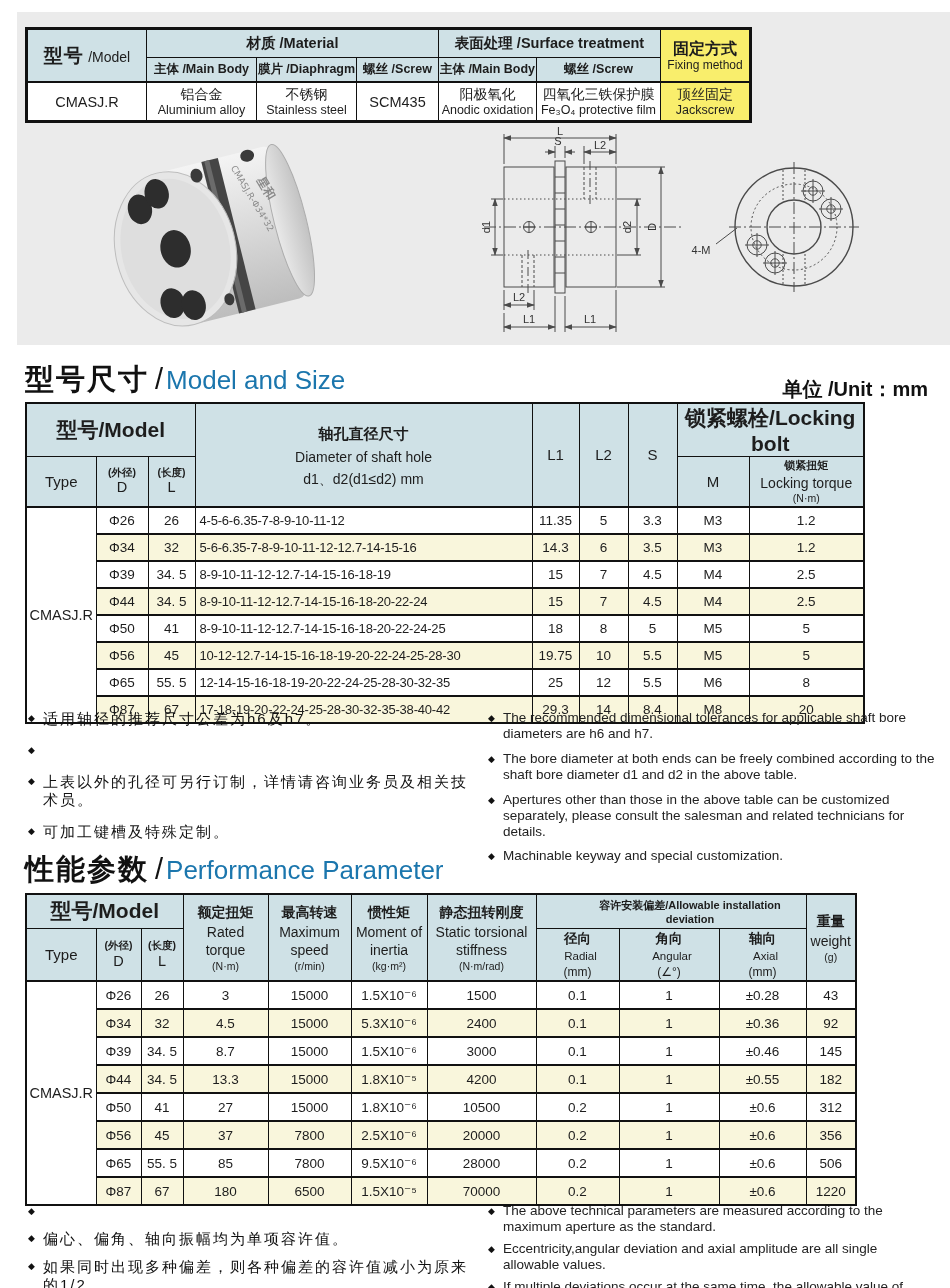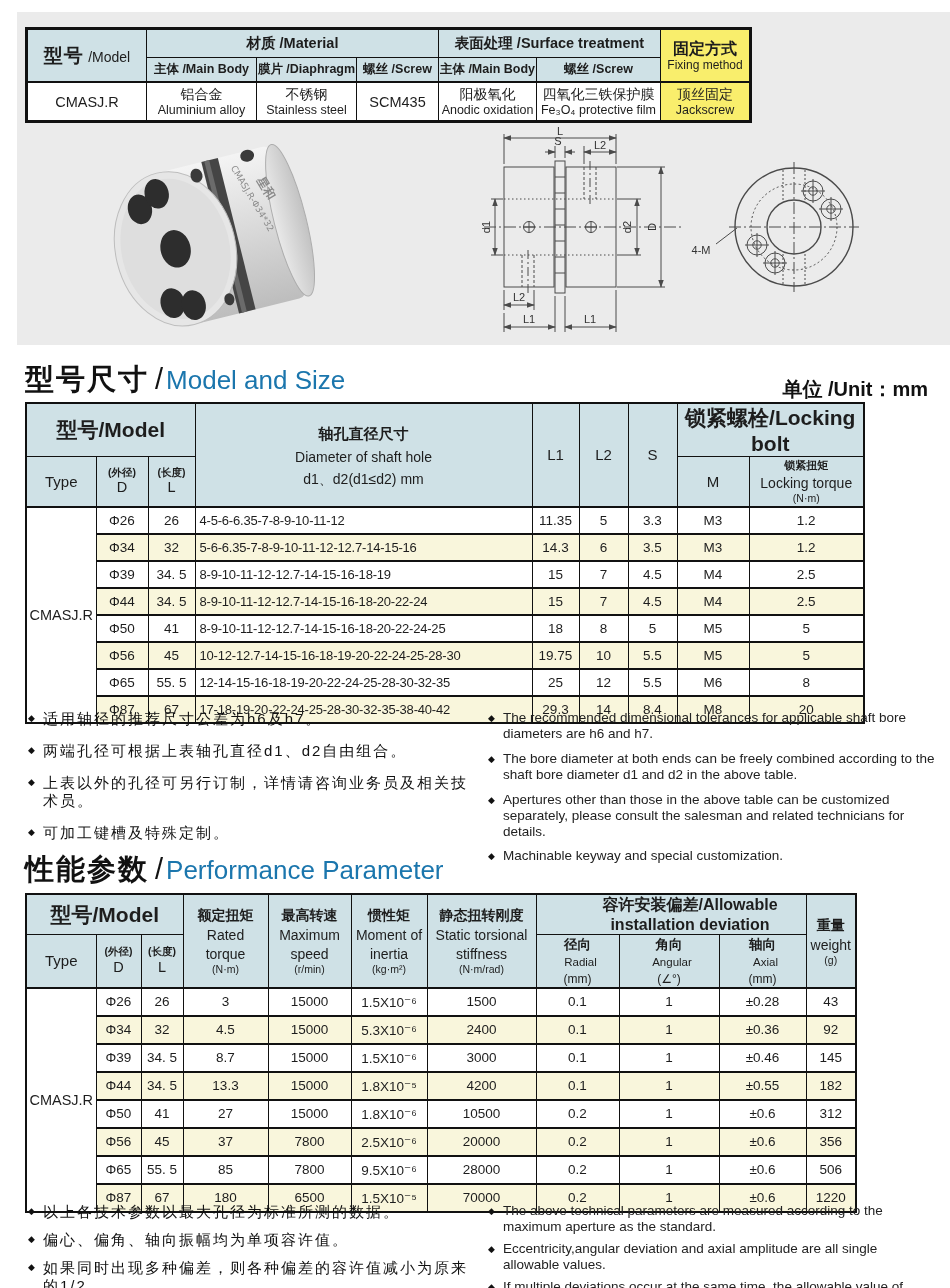"两端孔径可根据上表轴孔直径d1、d2自由组合。" span.note-text { html: <span>两端孔径可根据上表轴孔直径d1、d2自由组合。</span> -> none }
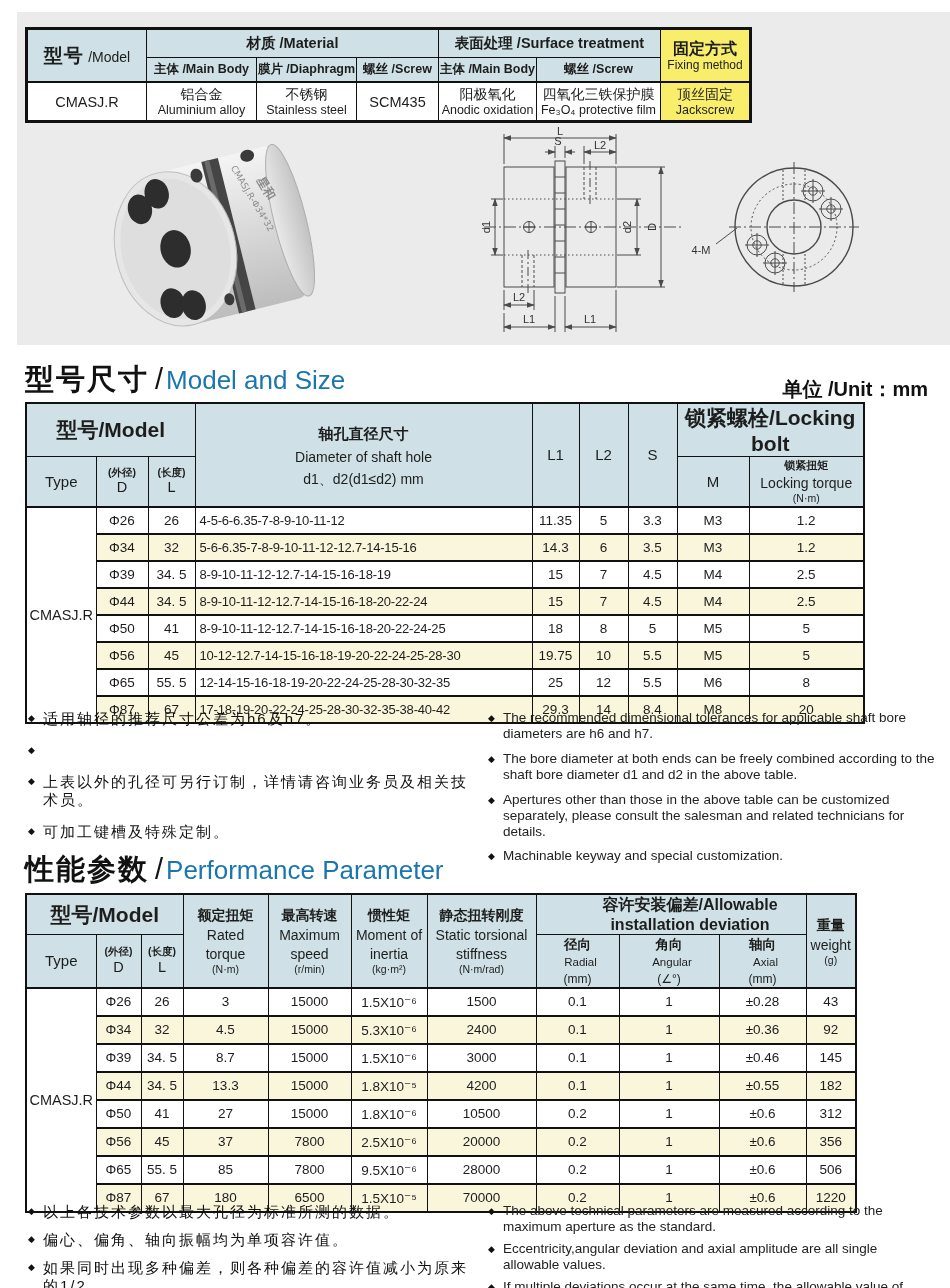"容许安装偏差/Allowable installation deviation" td { font-size: 16px -> 11px }
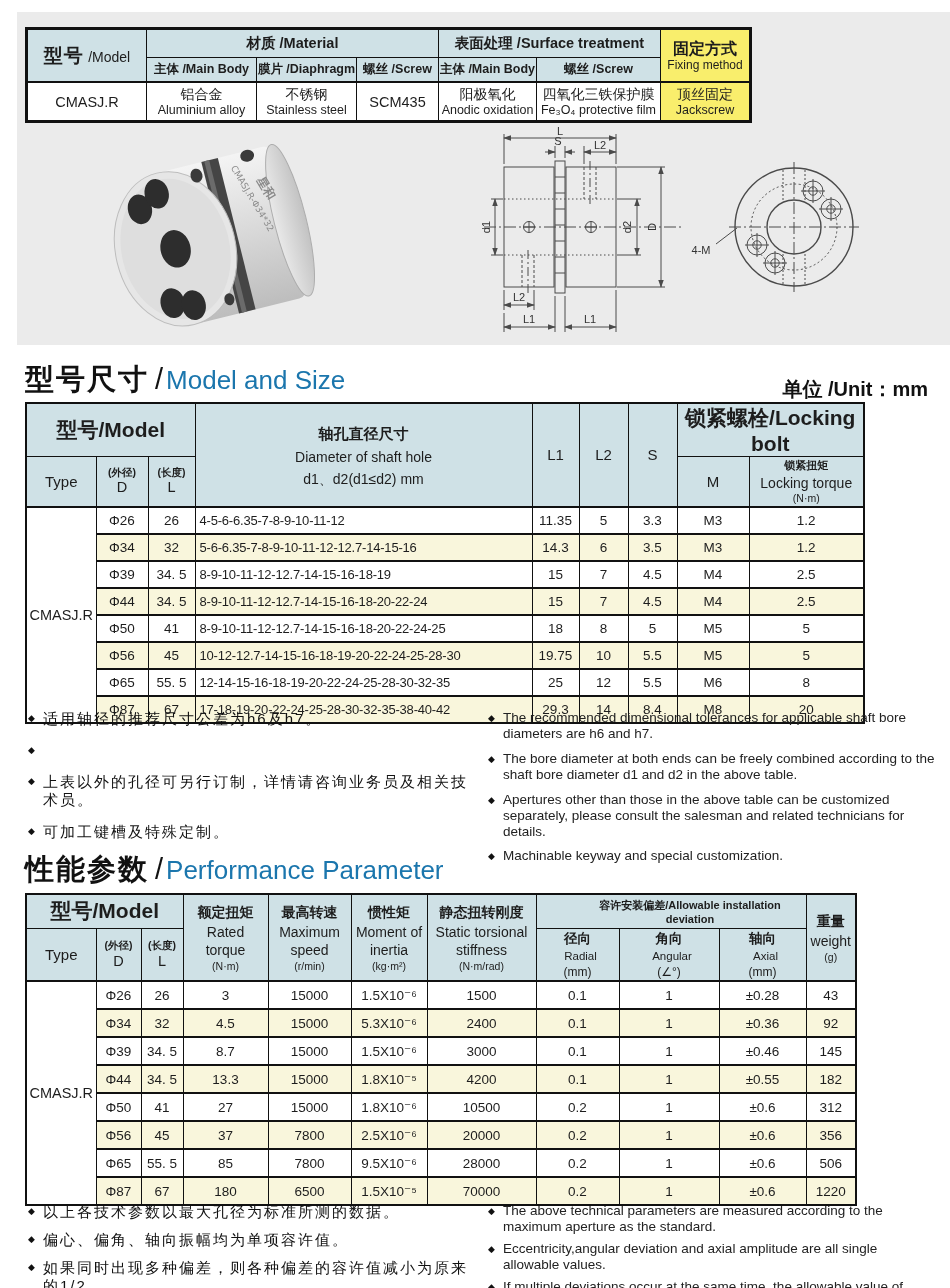"以上各技术参数以最大孔径为标准所测的数据。" span.note-text { html: <span>以上各技术参数以最大孔径为标准所测的数据。</span> -> none }
